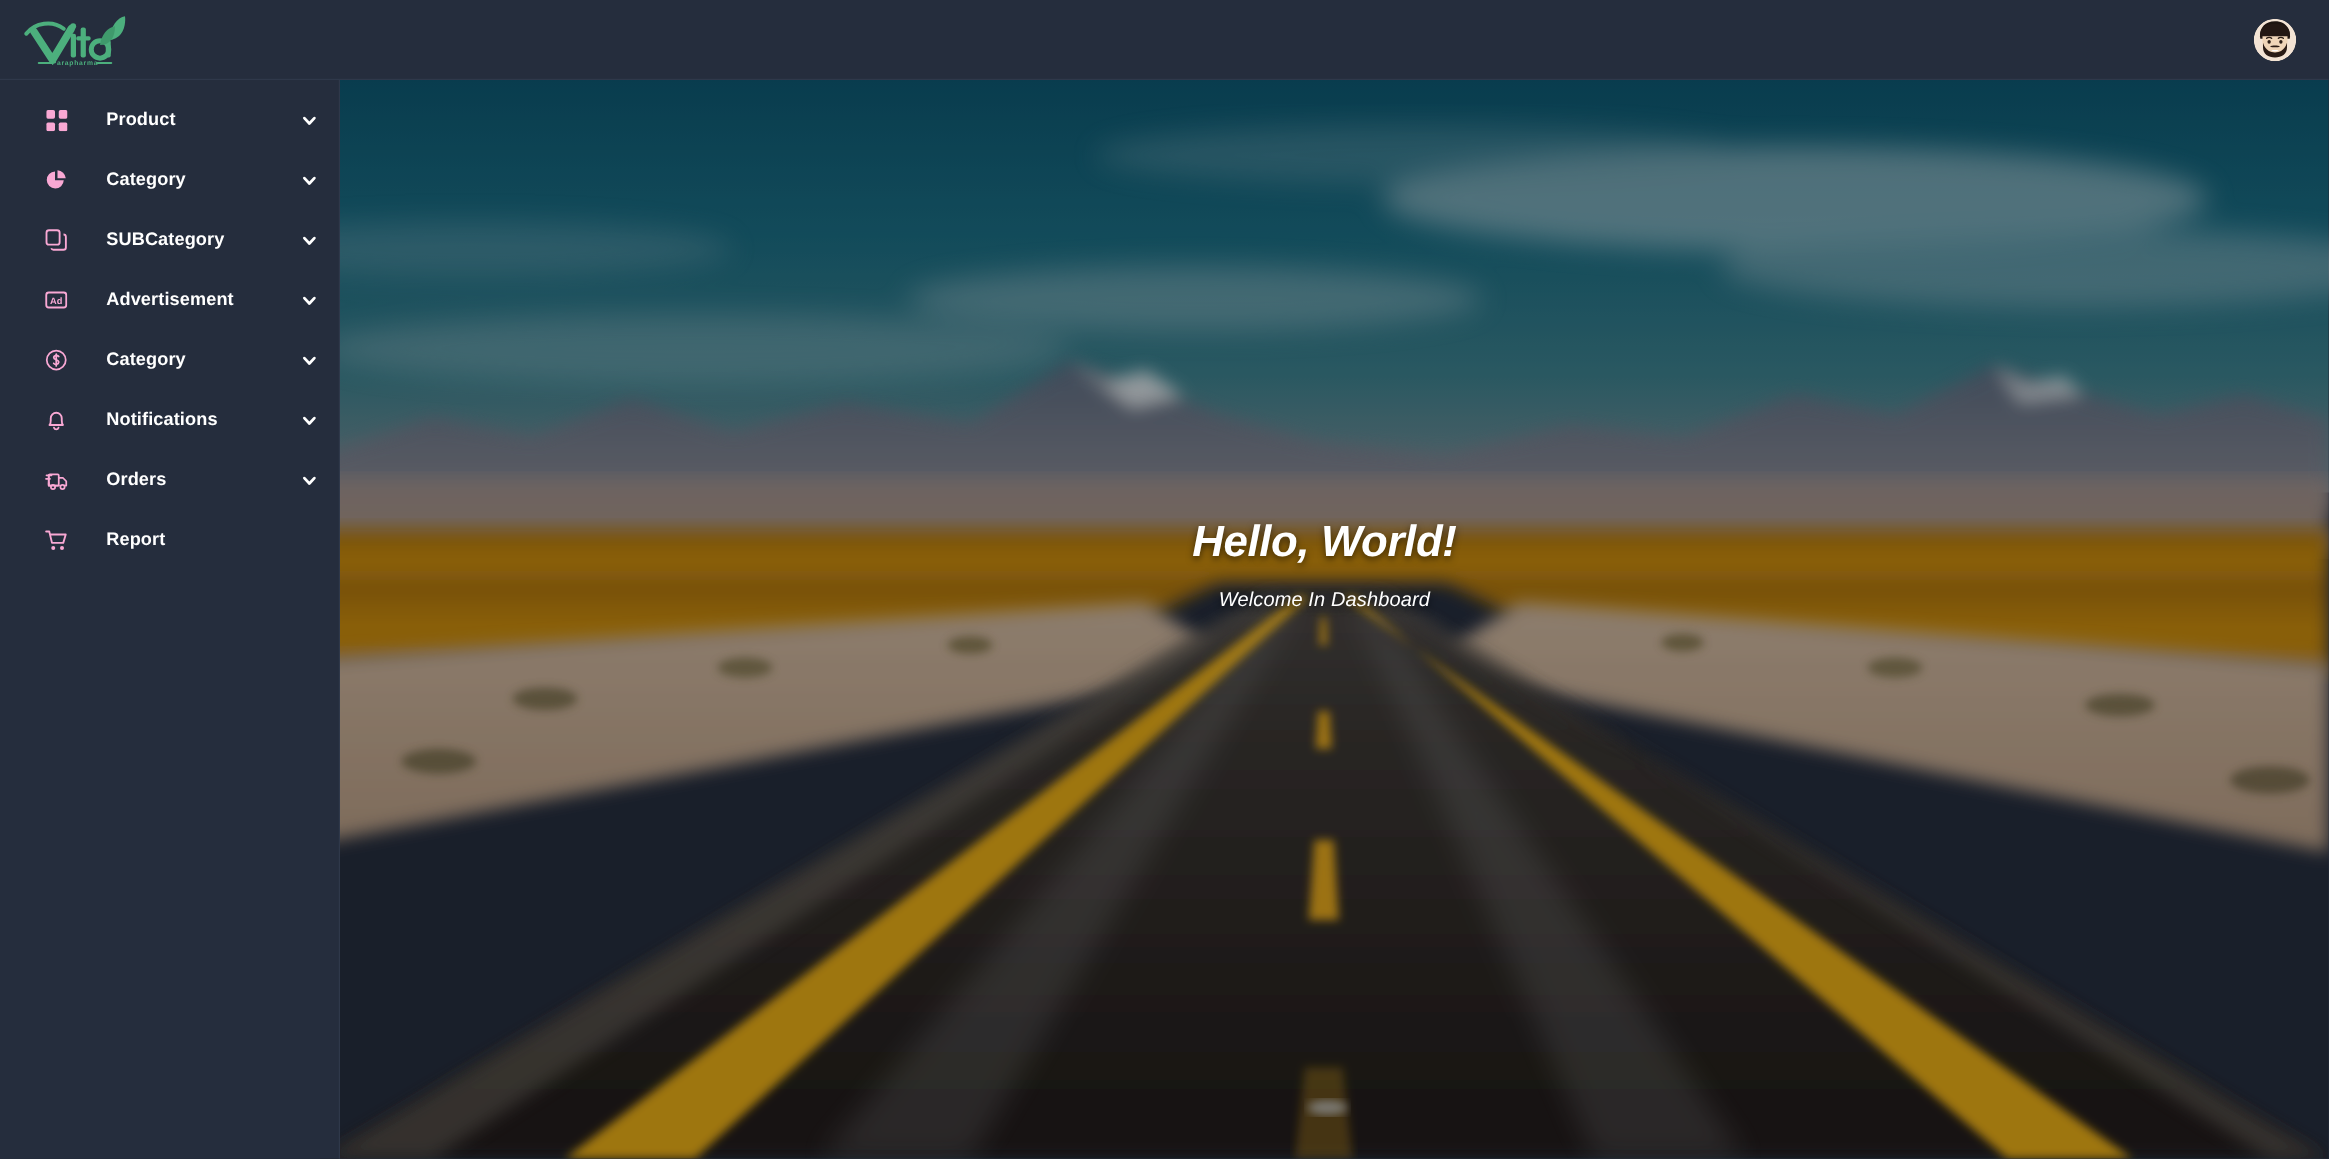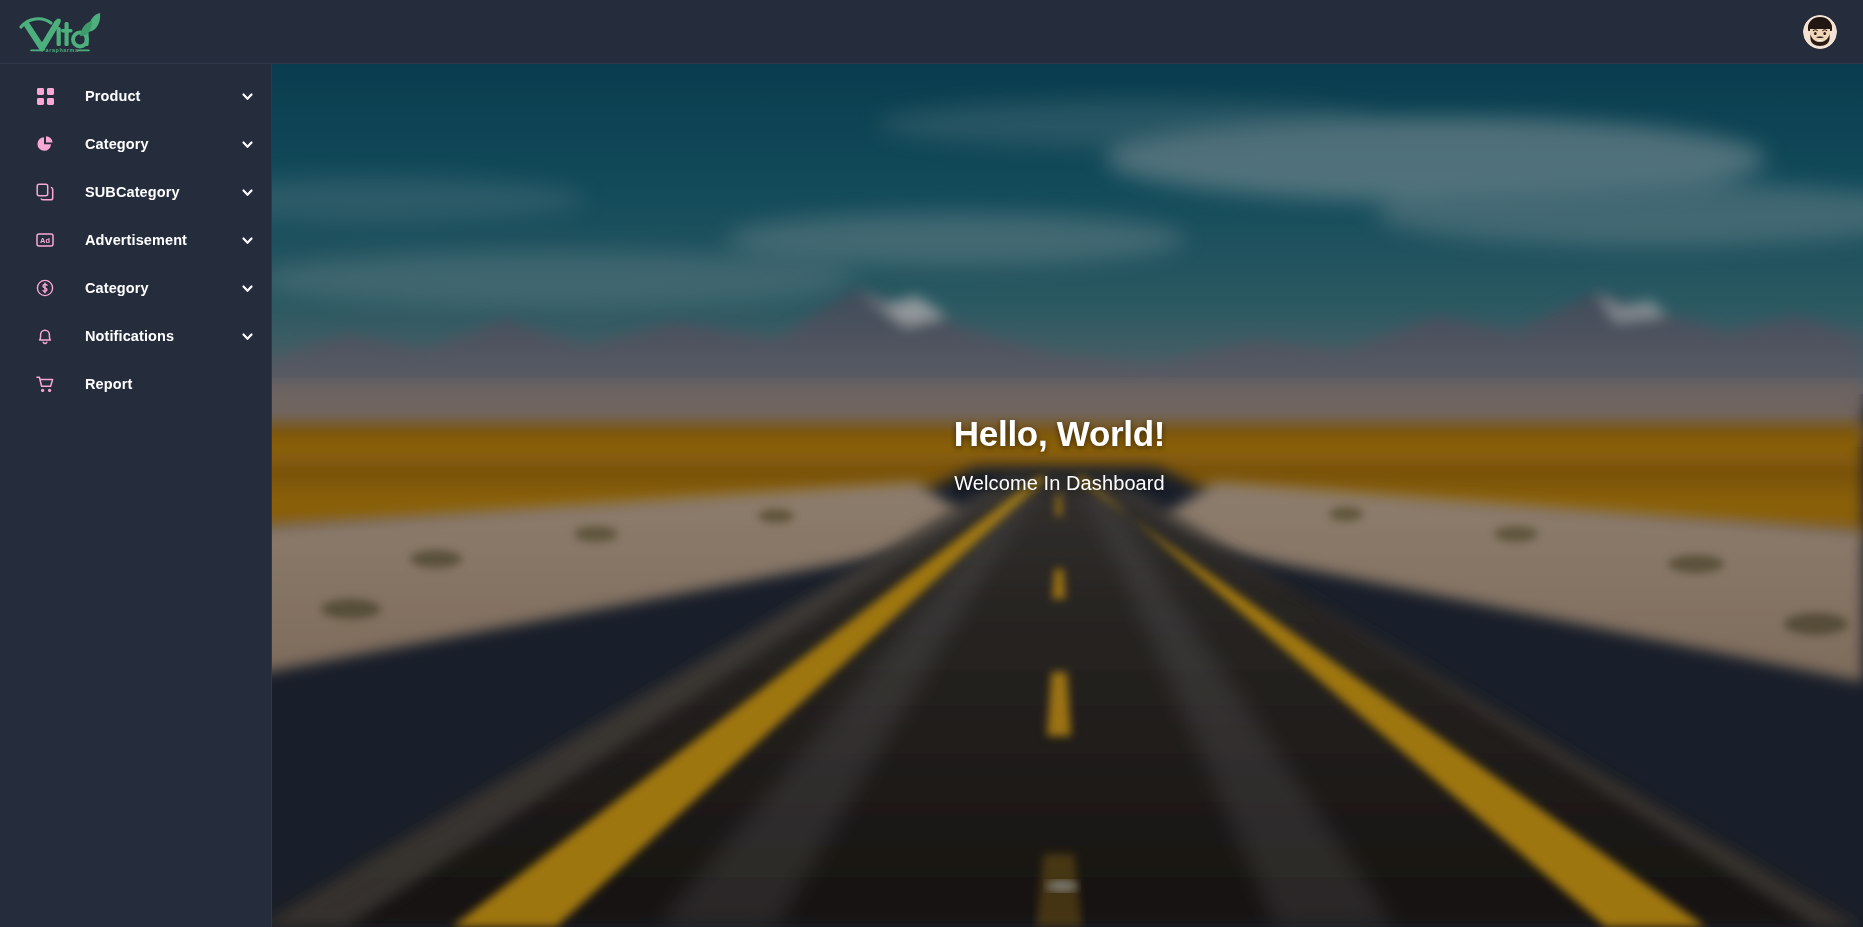"Orders" div.nav-item { html: none -> <div> <span> <svg> <path></path> <path></path> <path></path> <path></path> <rect></rect> <path></path> <path></path> <circle></circle> <circle></circle> </svg> </span> <span>Orders</span> <span> <svg> <polyline></polyline> </svg> </span> </div> }
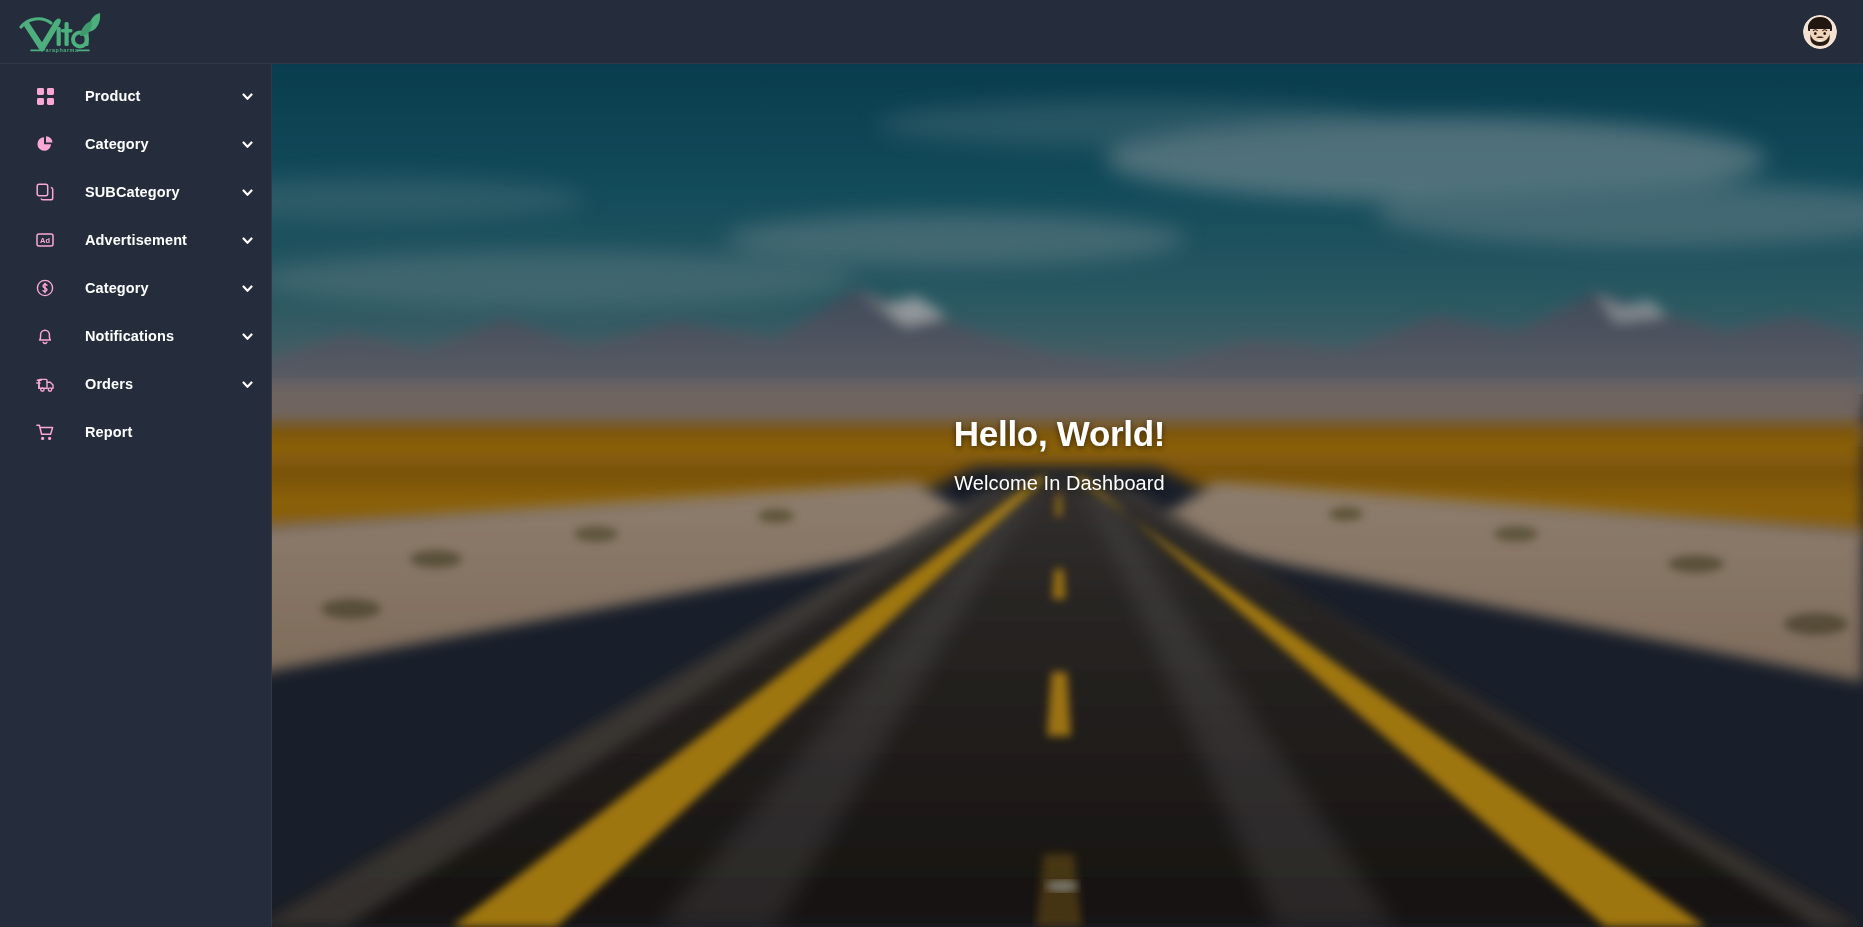"Hello, World!" .hero-text { font-style: none -> italic }
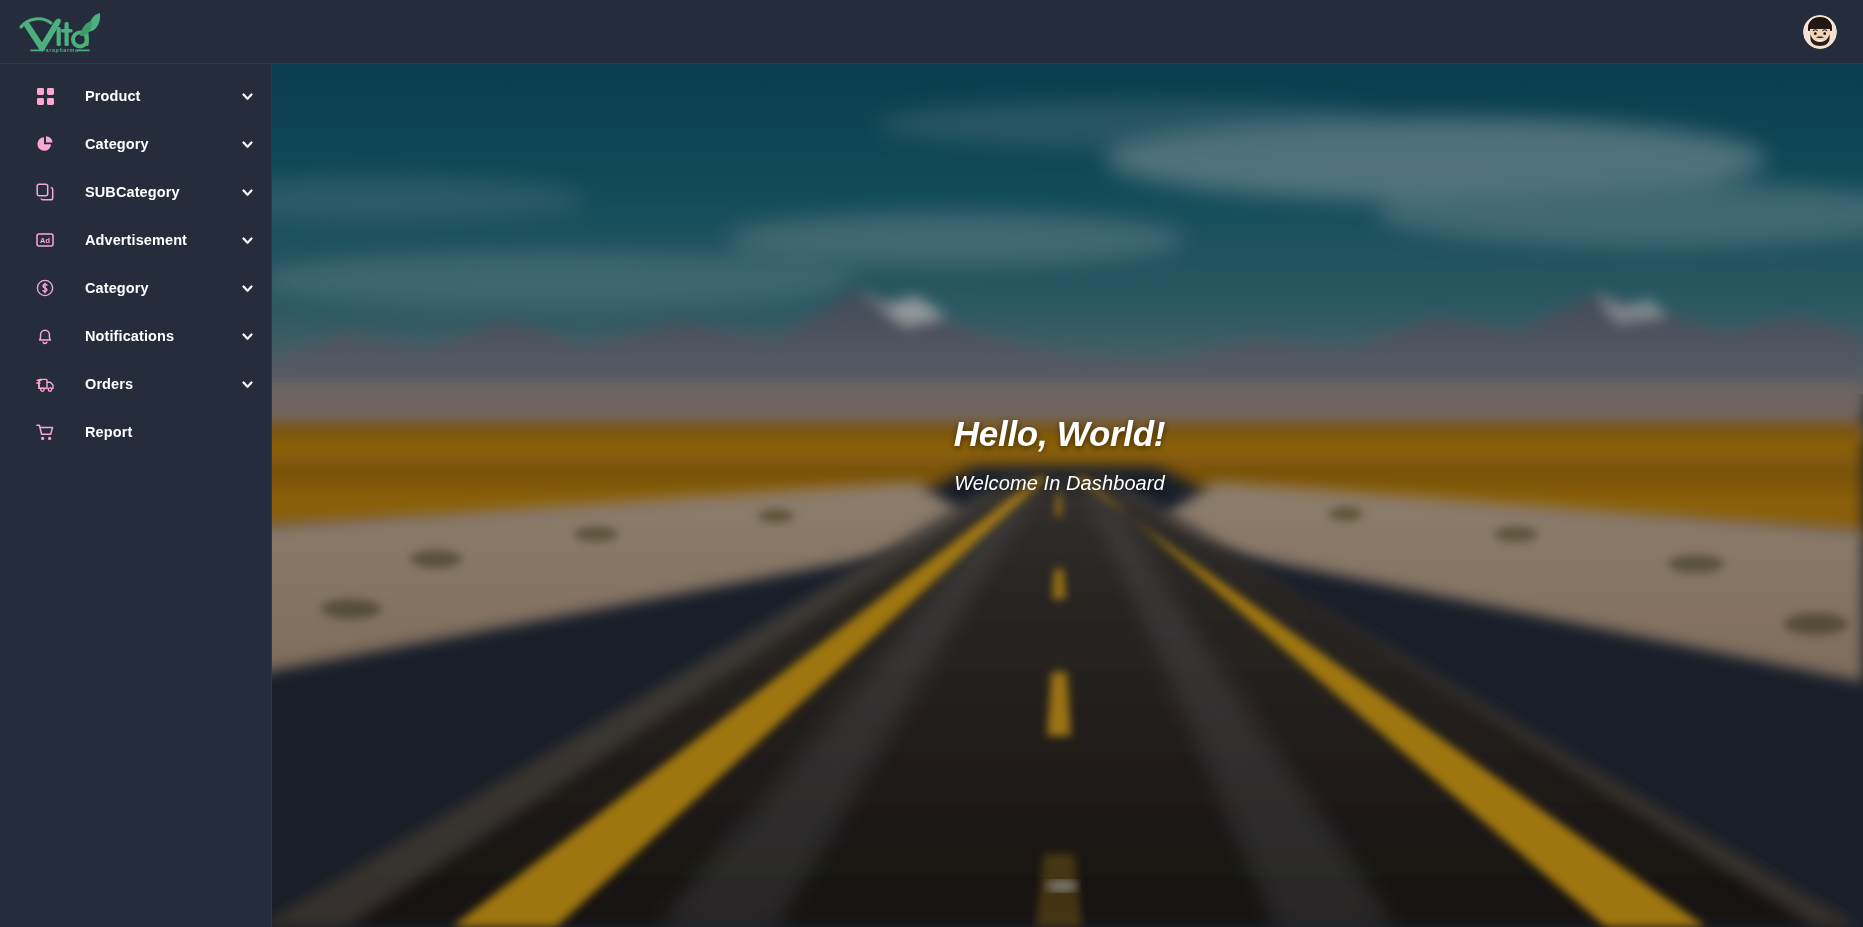"Welcome In Dashboard" .hero-sub { font-size: 20px -> 16px }
